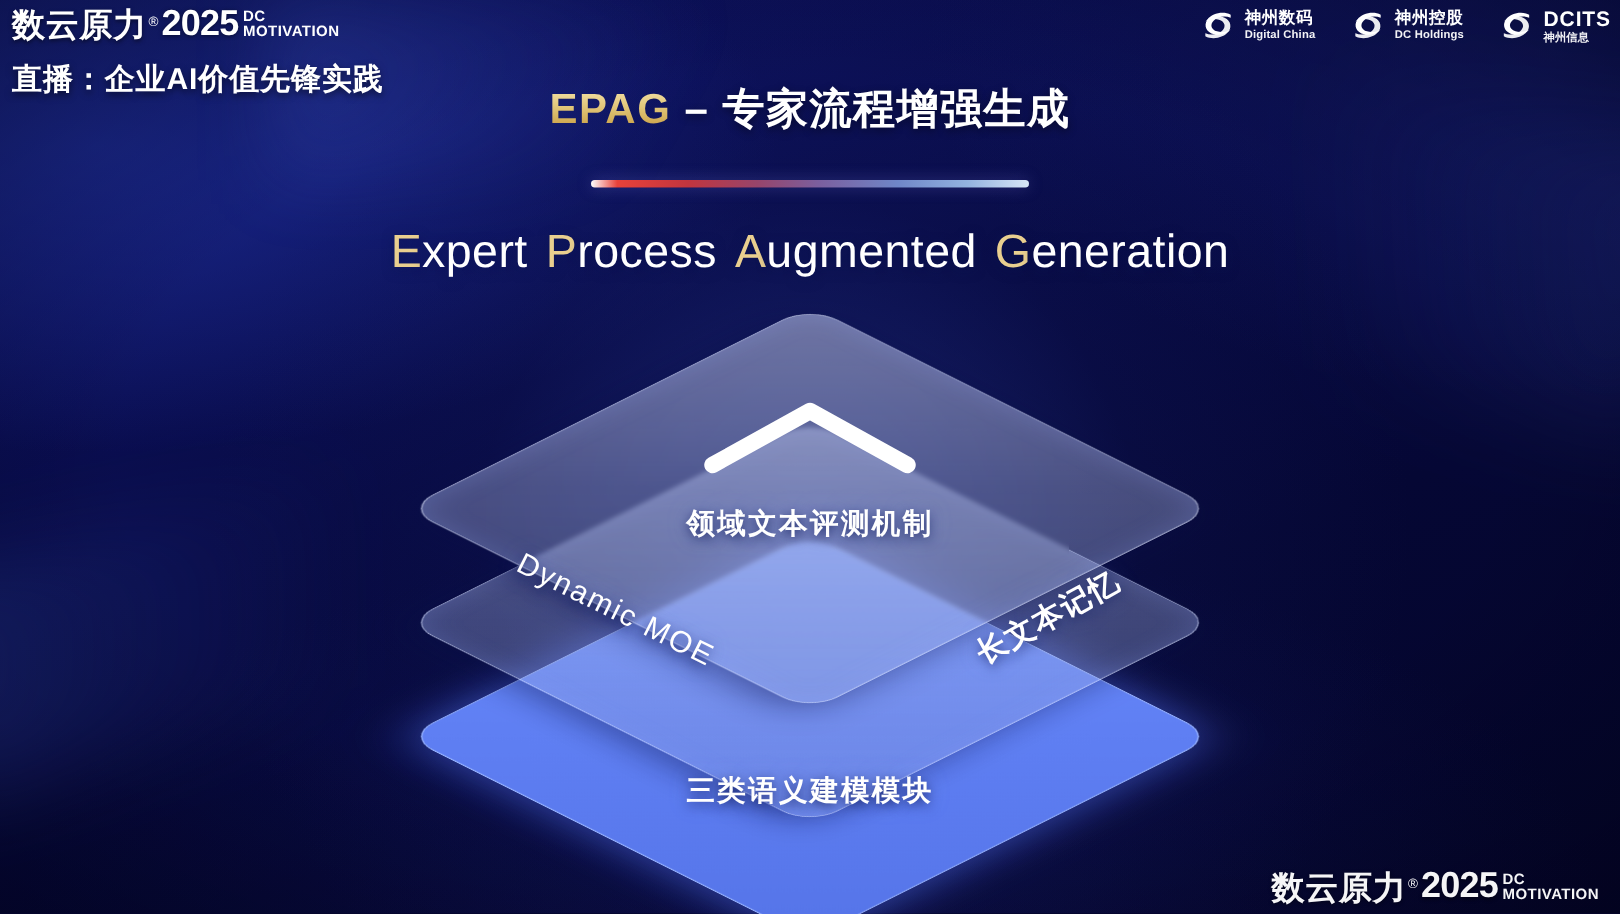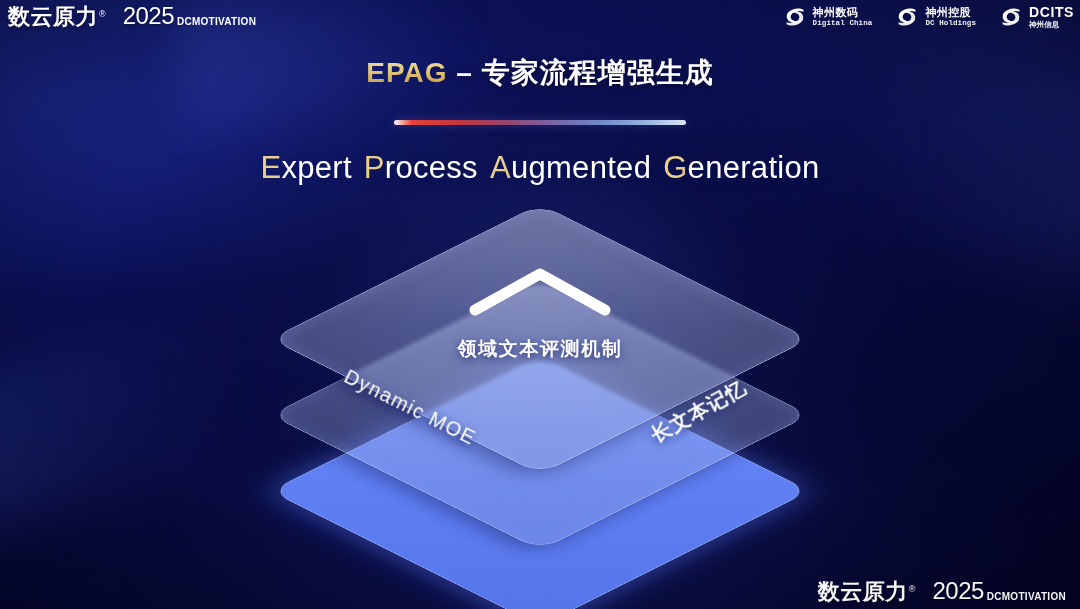"2025" .brand-year { font-weight: 400 -> 700; margin-left: 16px -> 1px }
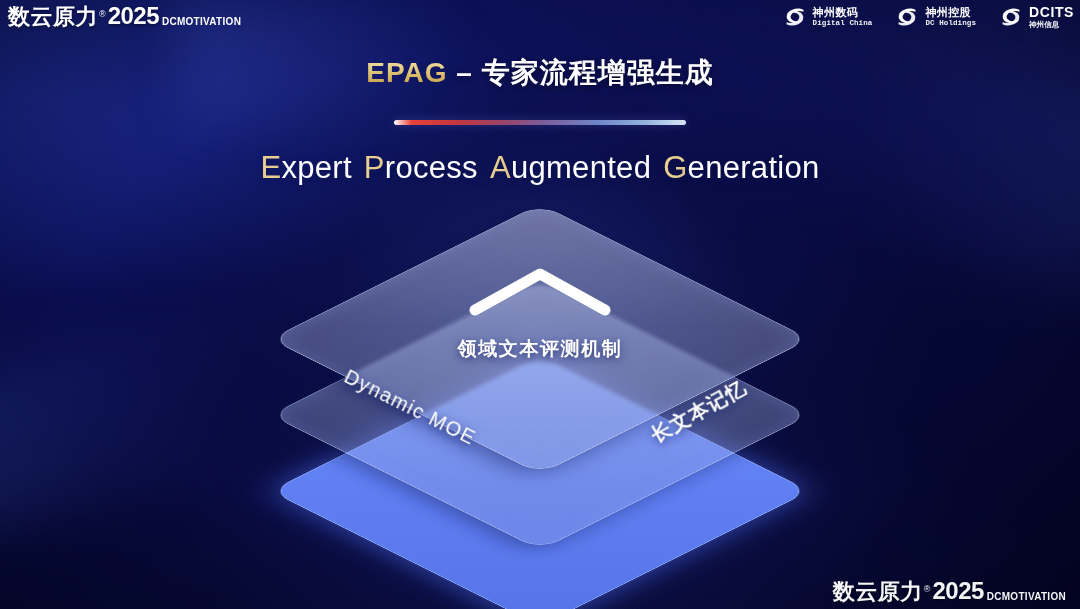"DC" .brand-dc { flex-direction: row -> column }
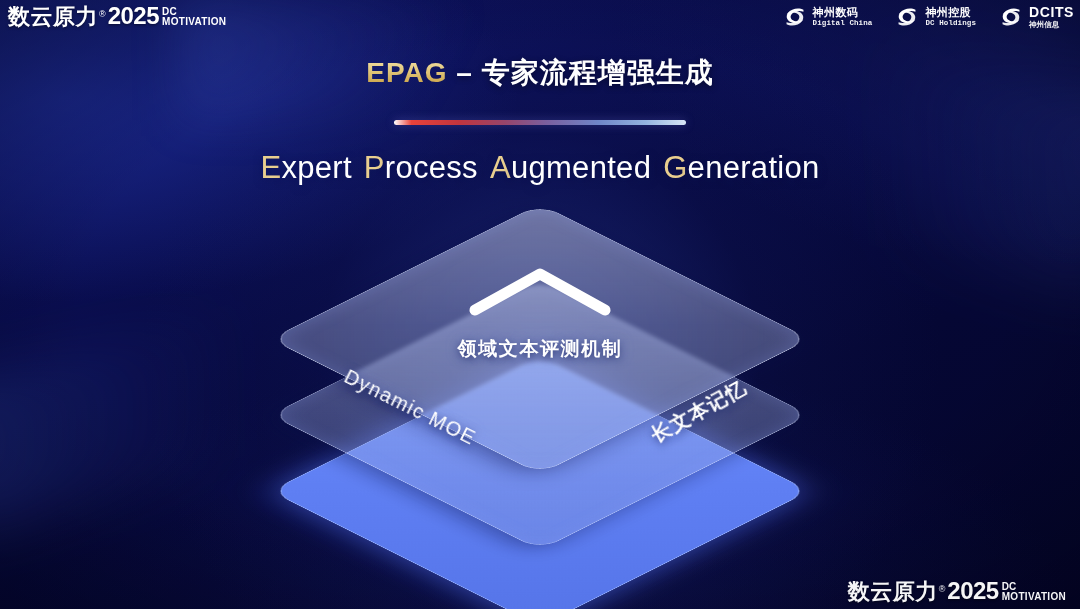"Digital China" .p-en { font-family: Liberation Mono, monospace -> none }
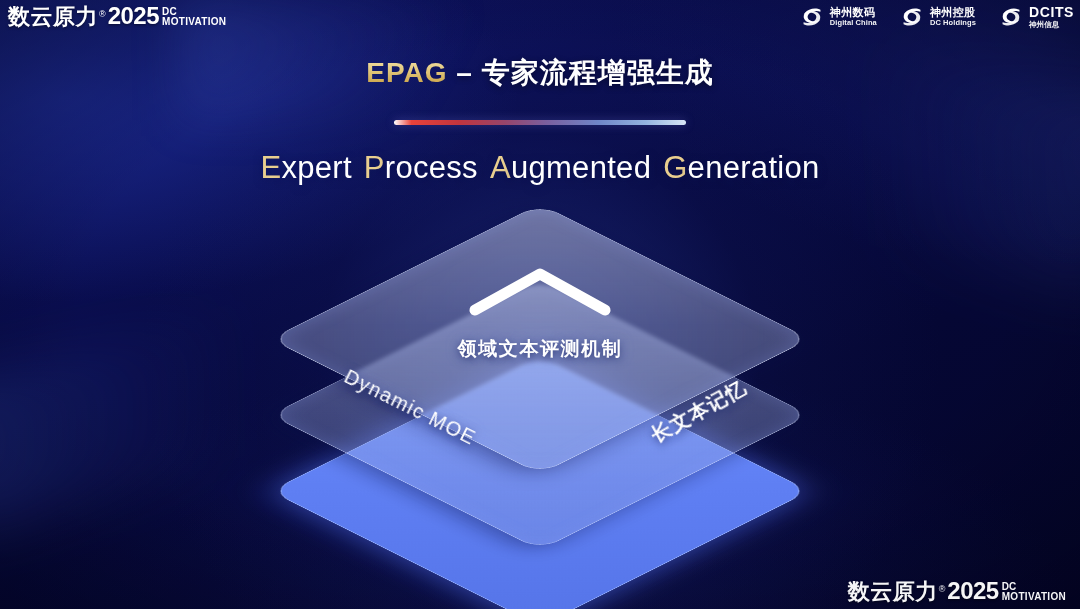"直播：企业AI价值先锋实践" div.live-title { html: none -> <div>直播：企业AI价值先锋实践</div> }
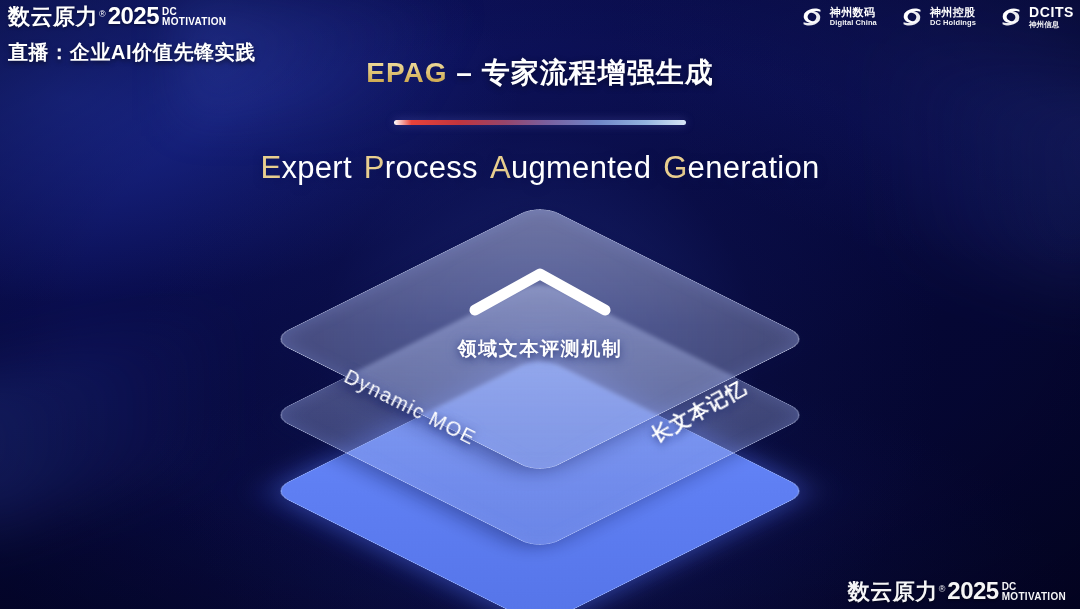"三类语义建模模块" div.lbl { html: none -> <div>三类语义建模模块</div> }
